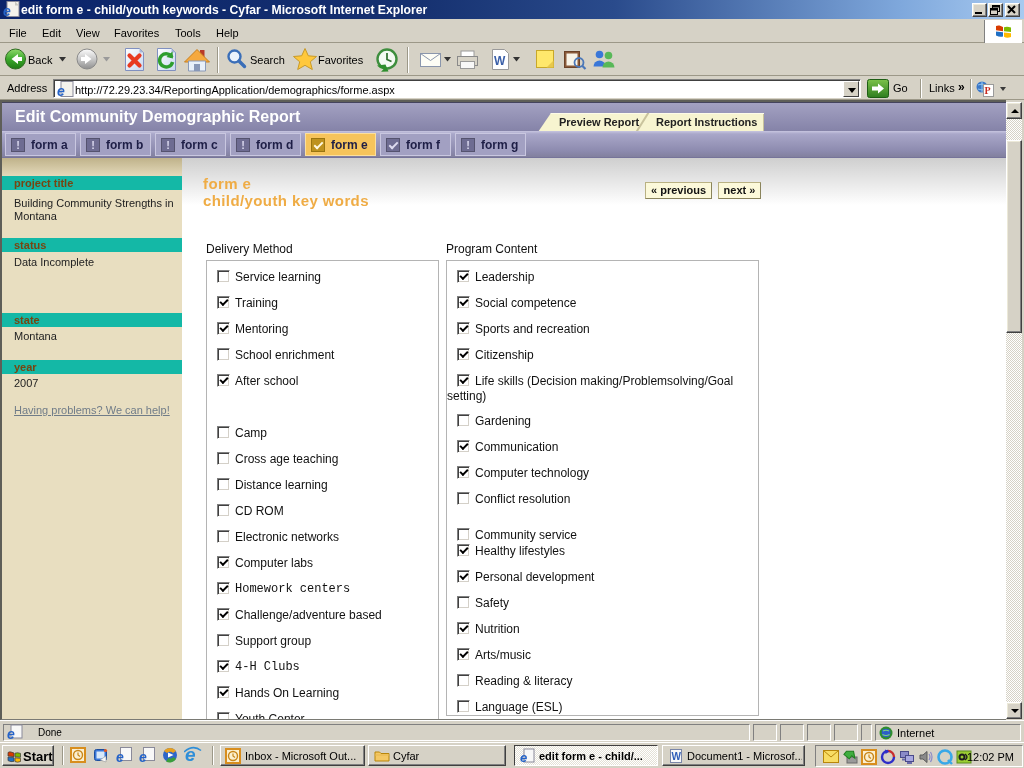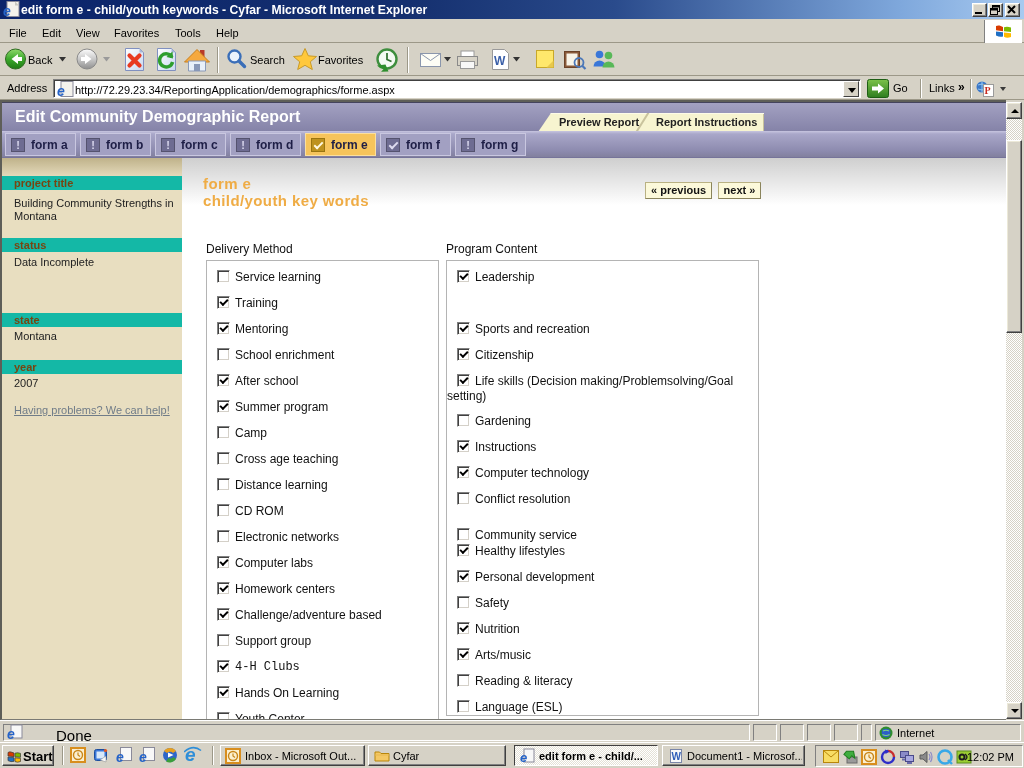"Social competence" div.cbrow { html: none -> <div> <span></span> <span>Social competence</span> </div> }
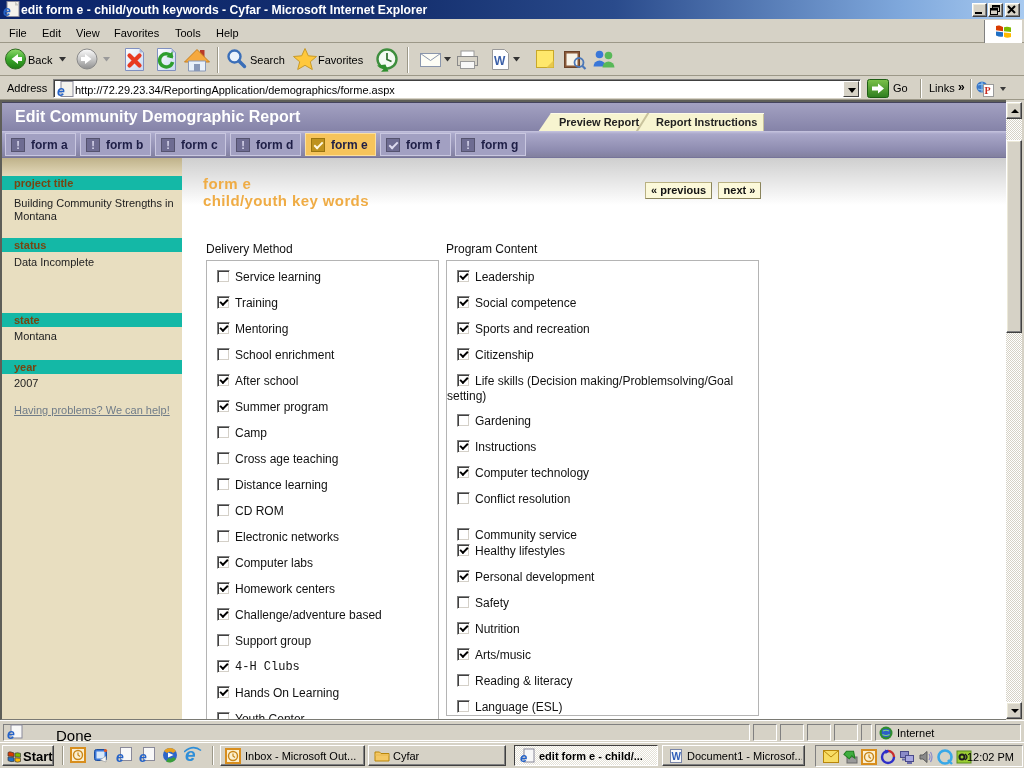"Summer program" div.cbrow { html: <div> <span></span> <span>Summer program</span> </div> -> none }
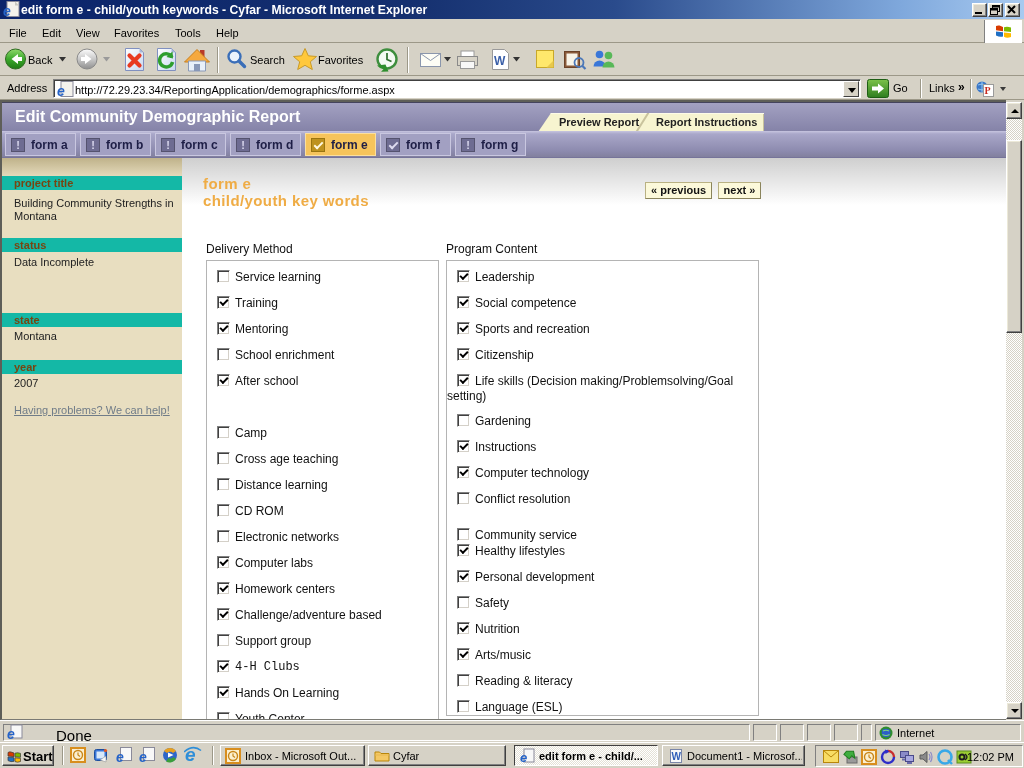"Instructions" span.cblab { text: Instructions -> Communication }
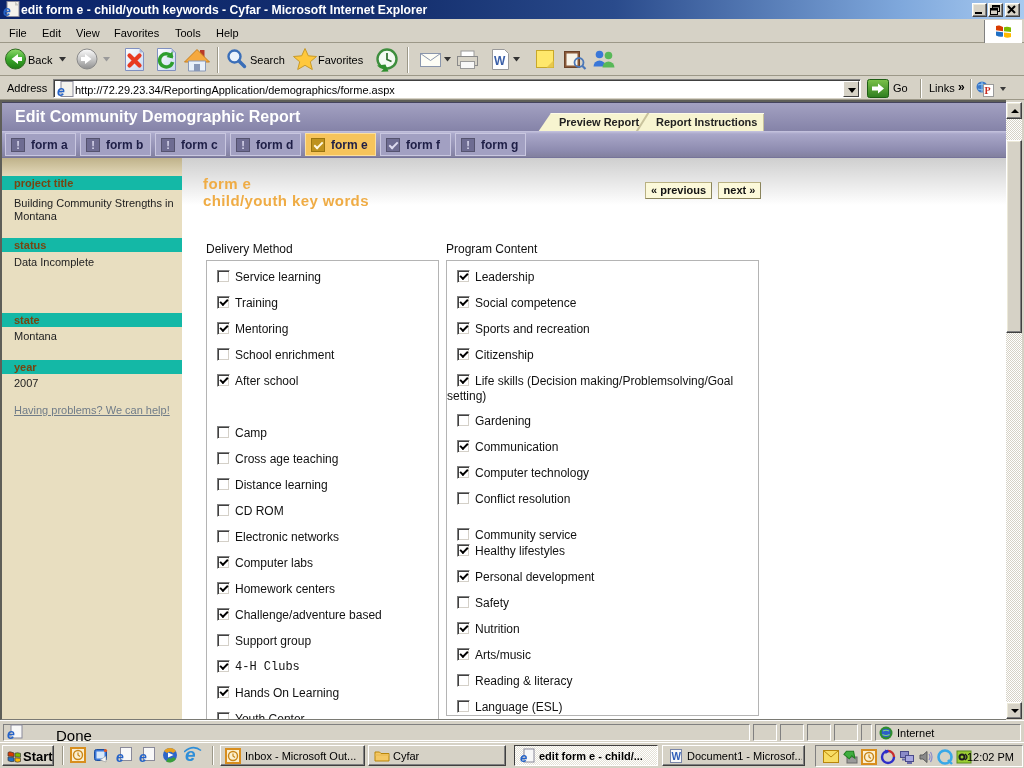"Homework centers" div.cbrow { font-family: none -> Liberation Mono, monospace }
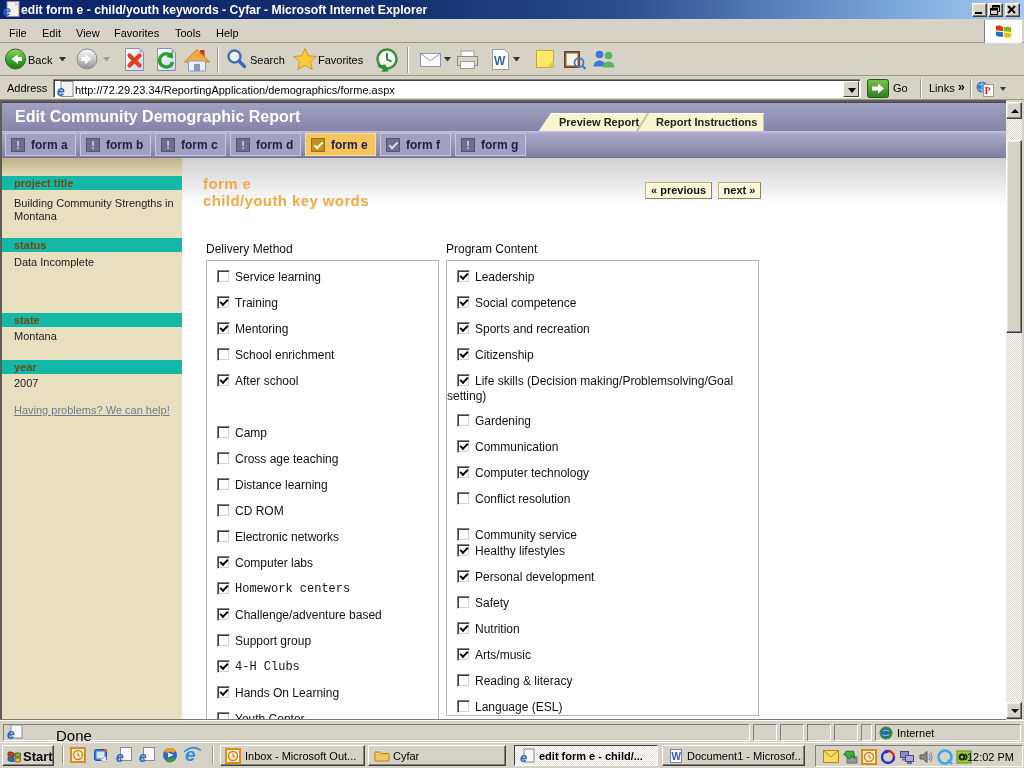"Done" div.abs { font-size: 15px -> 10px; left: 44px -> 26px }
